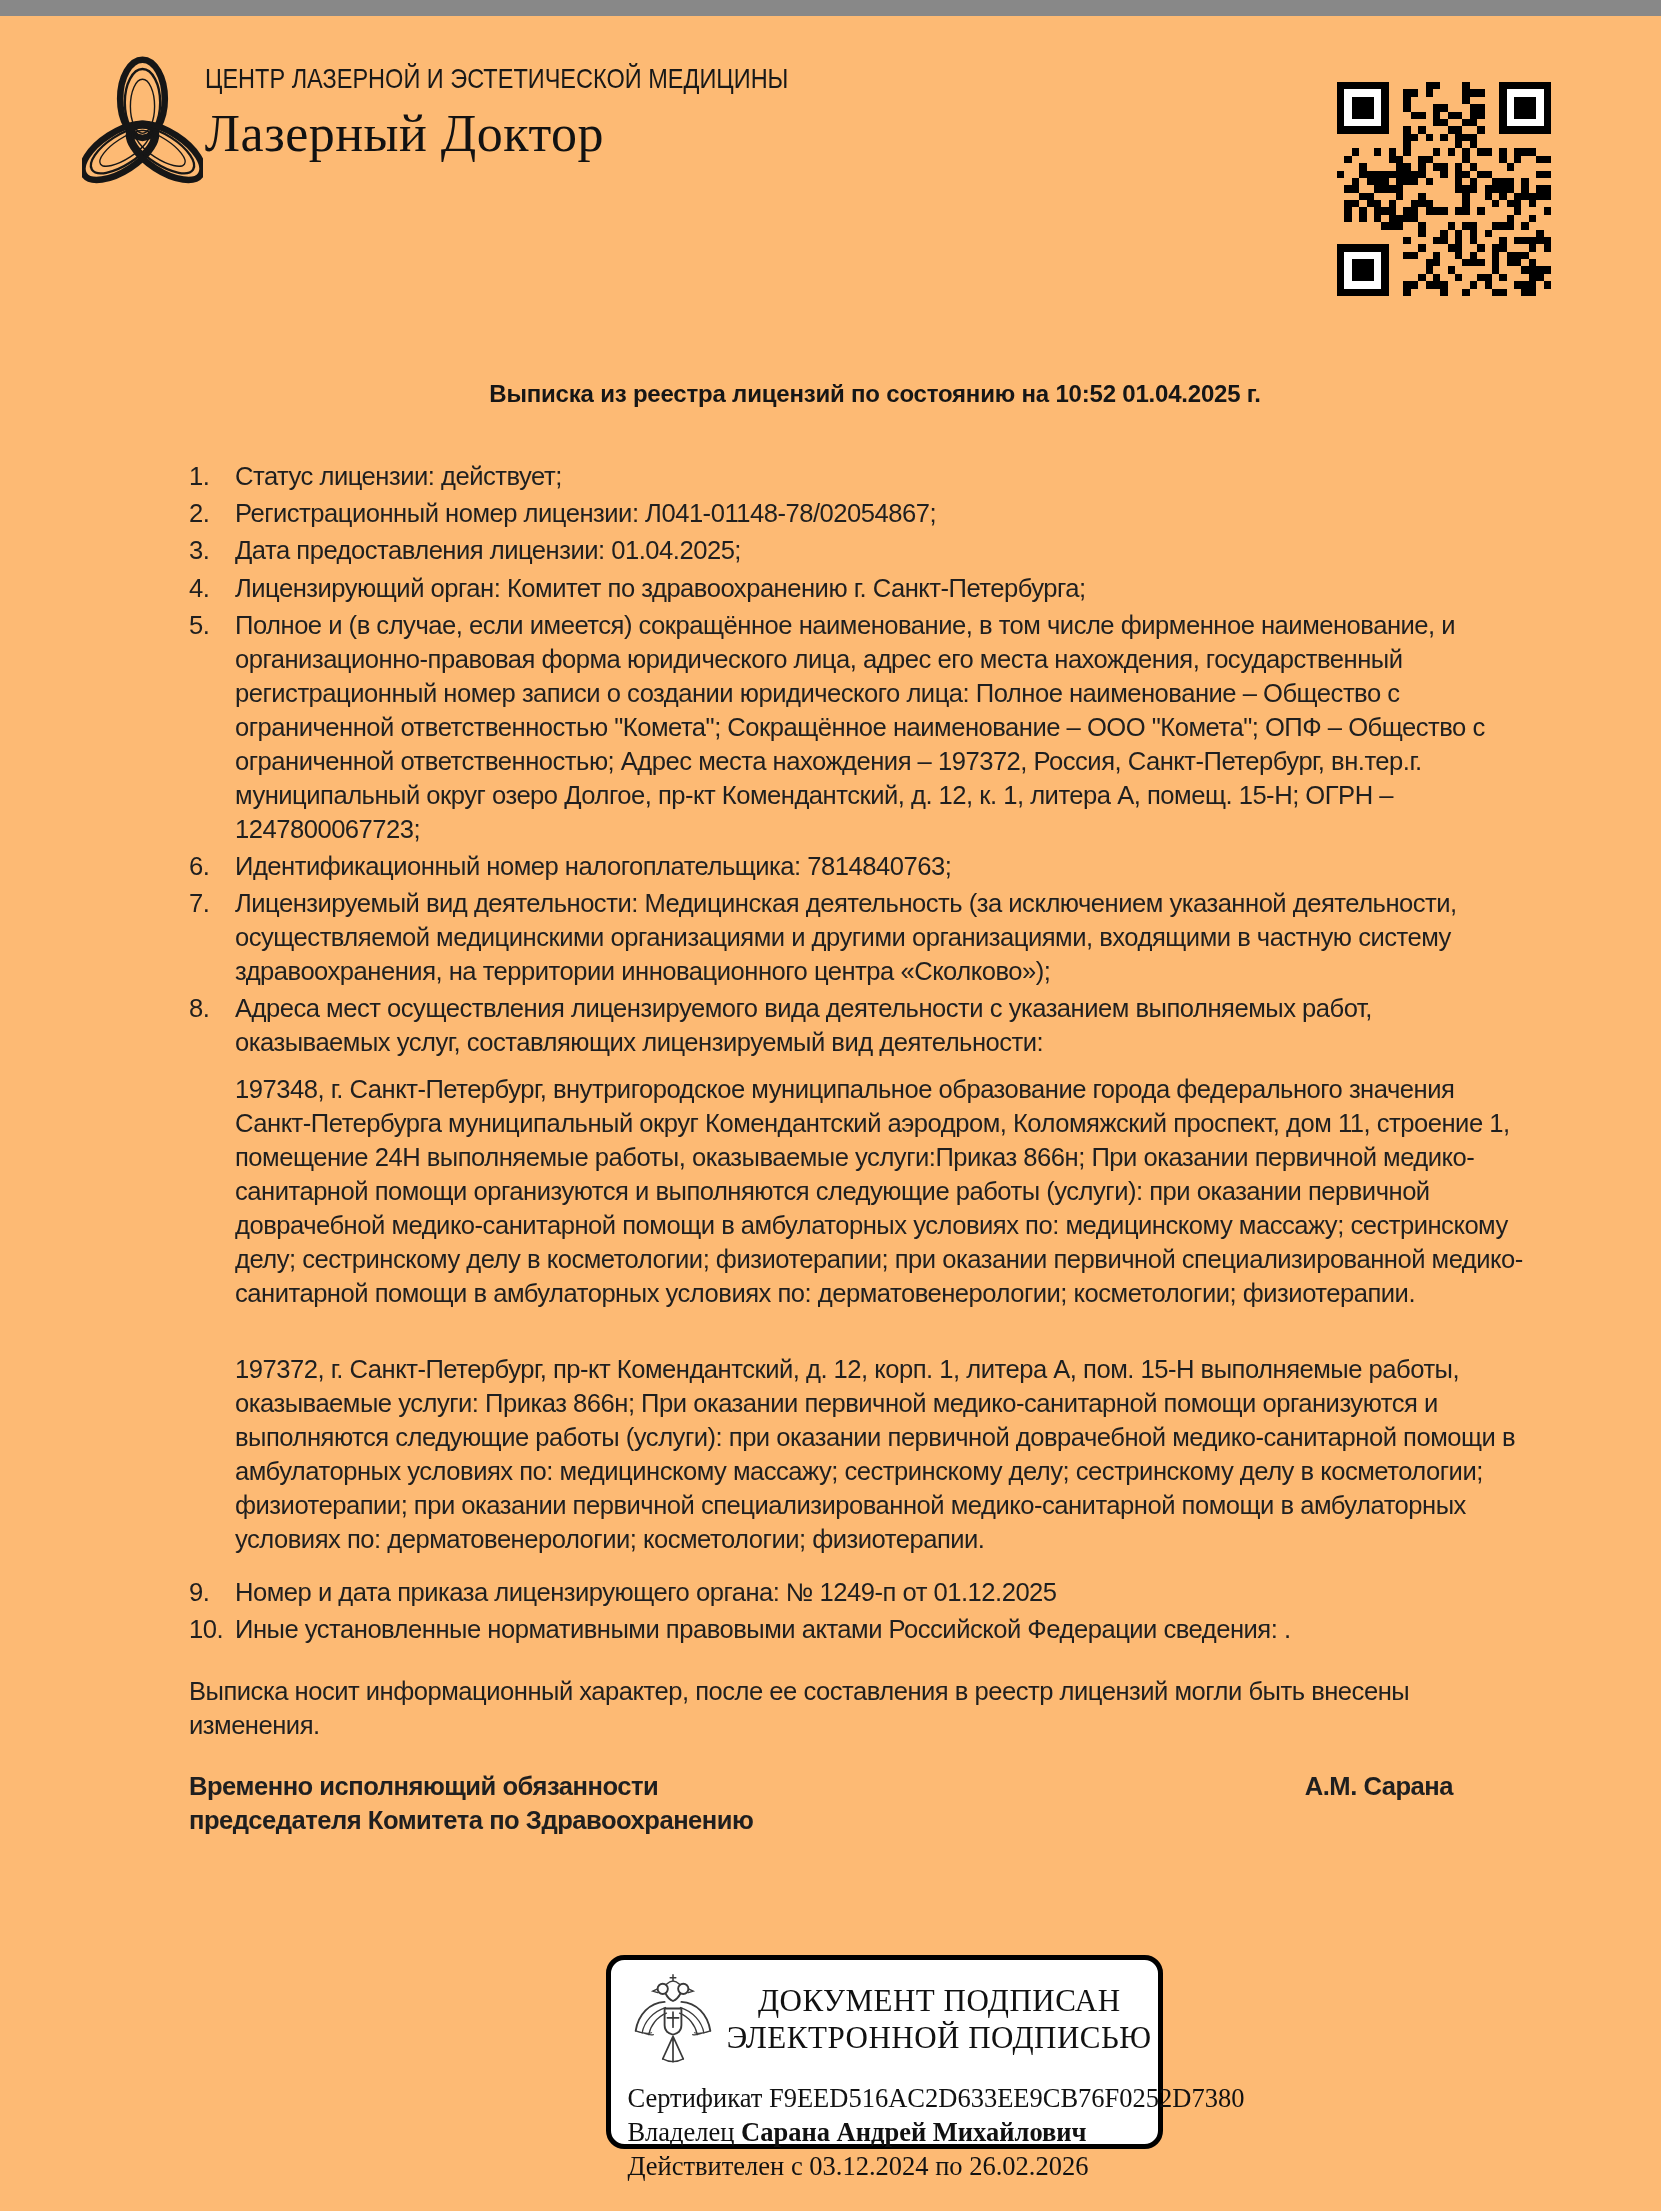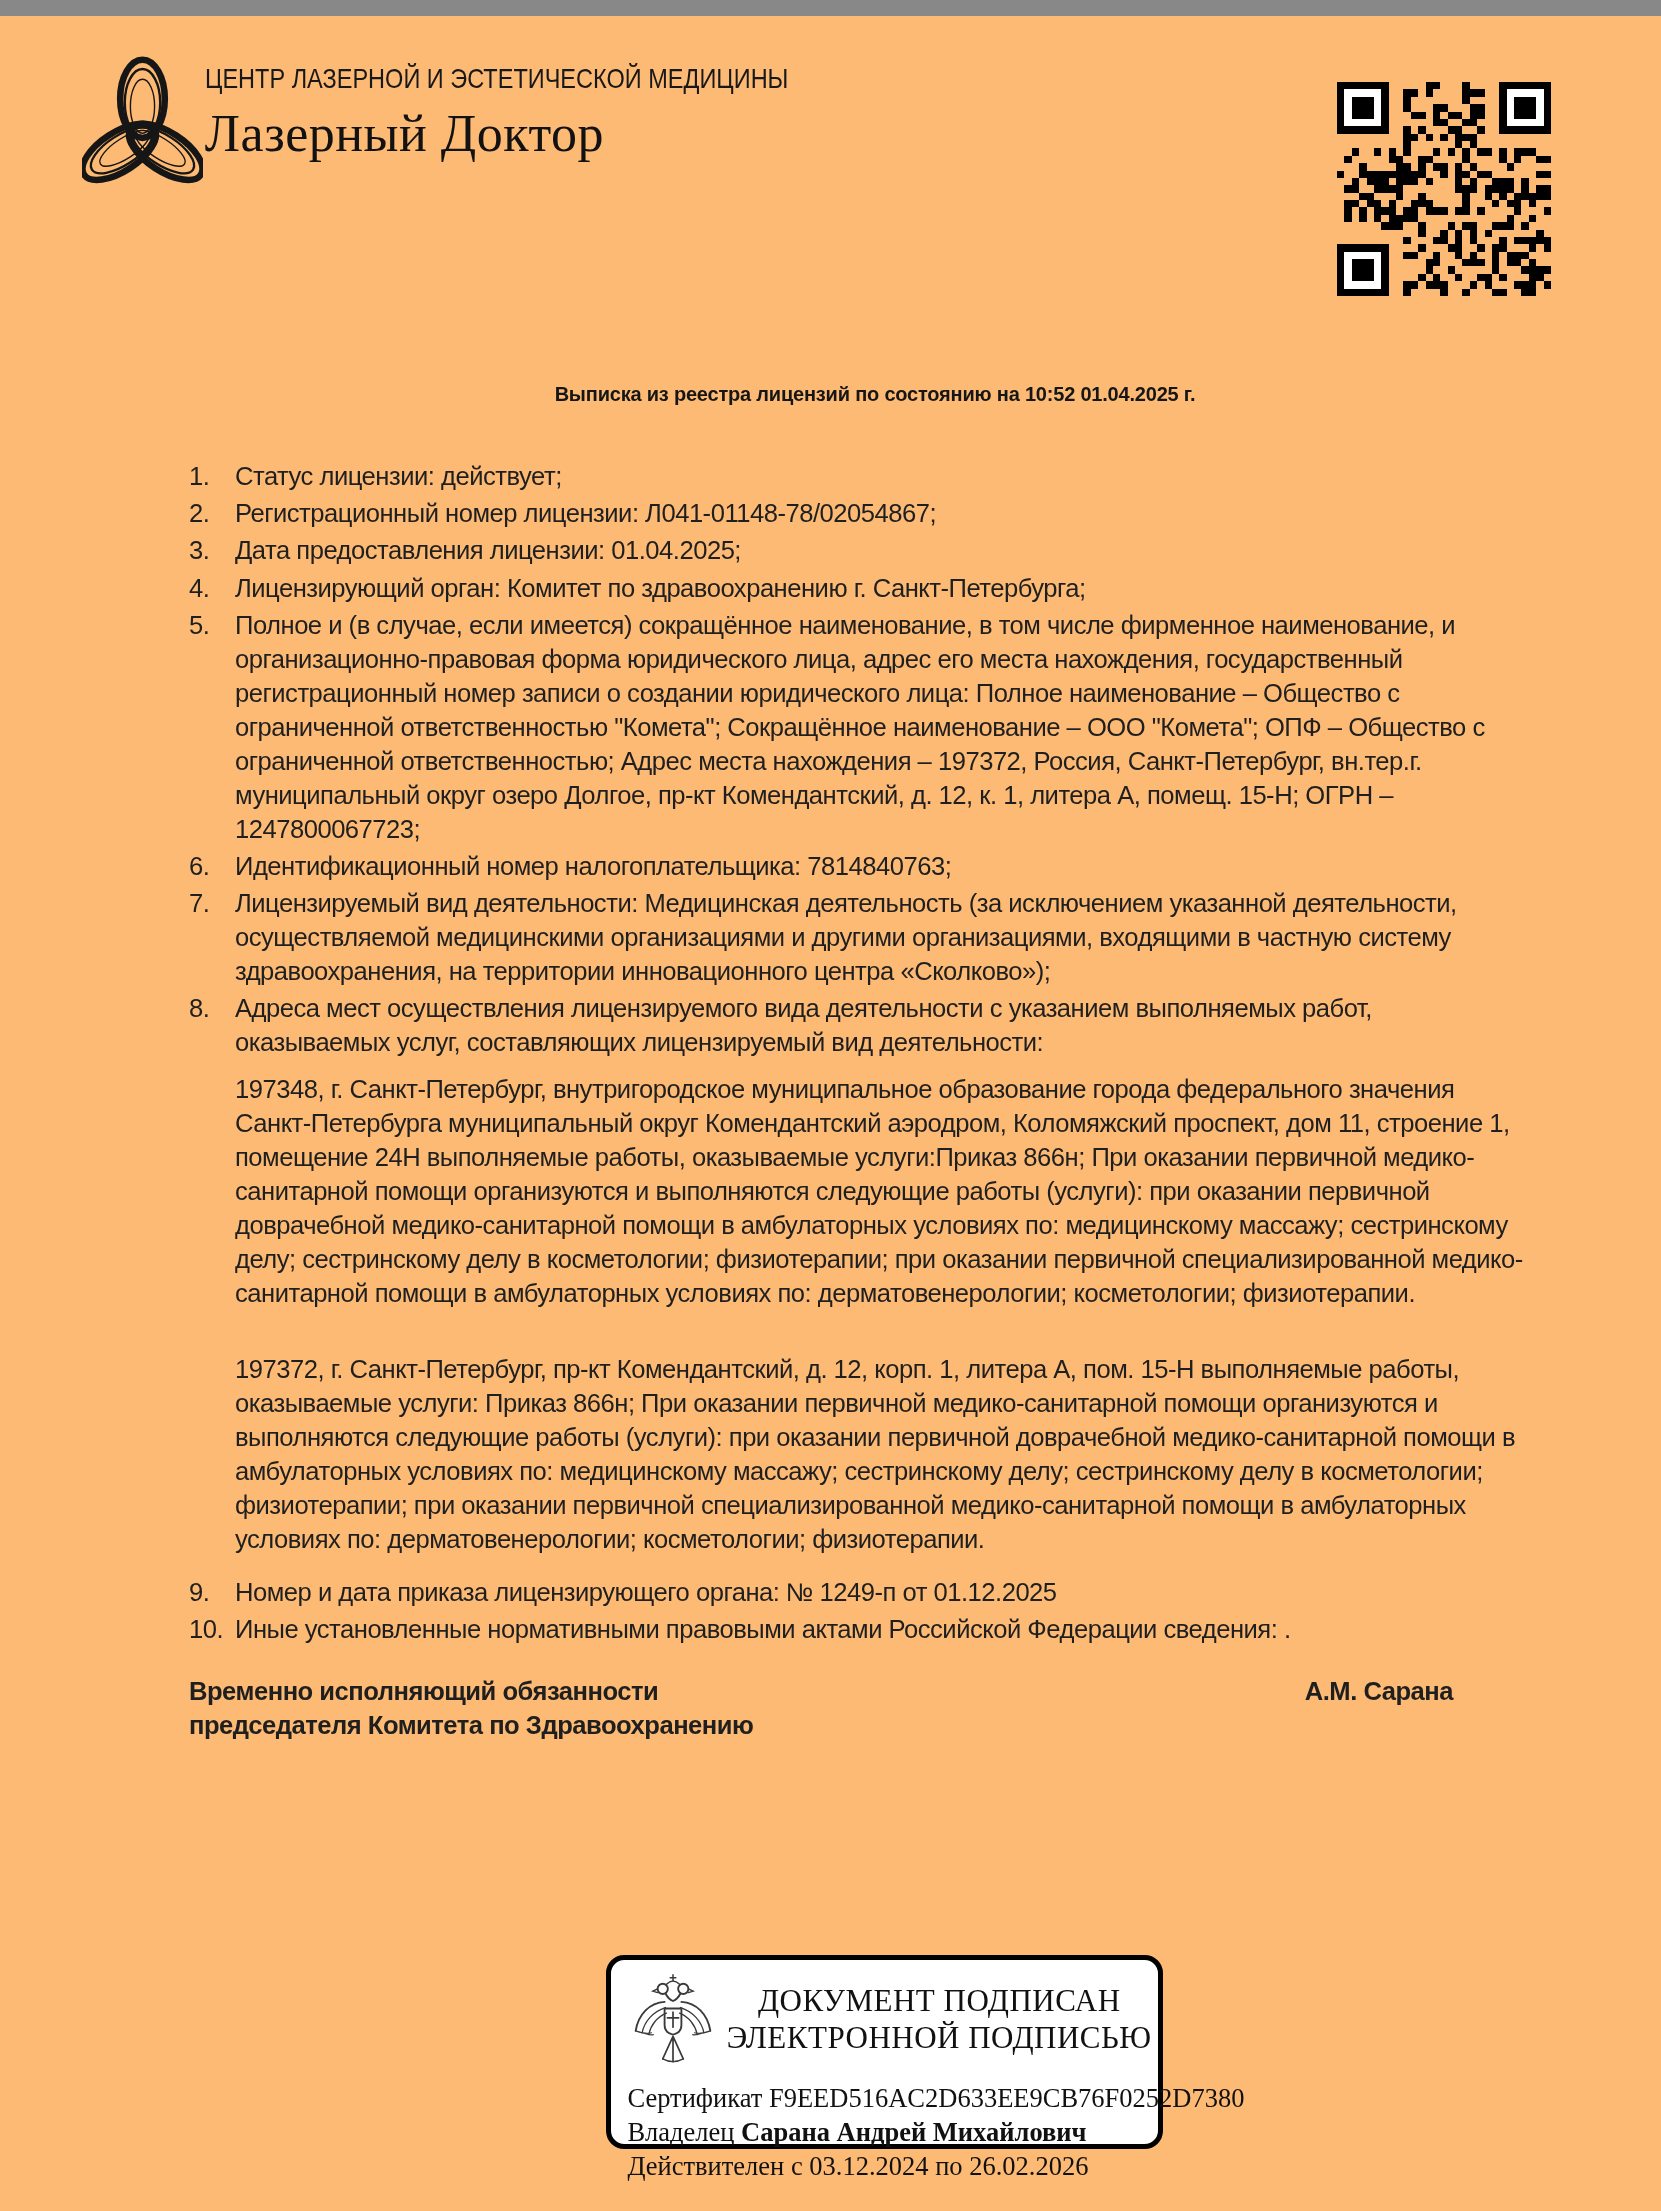"Выписка из реестра лицензий по" .doc-title { font-size: 20px -> 24px }
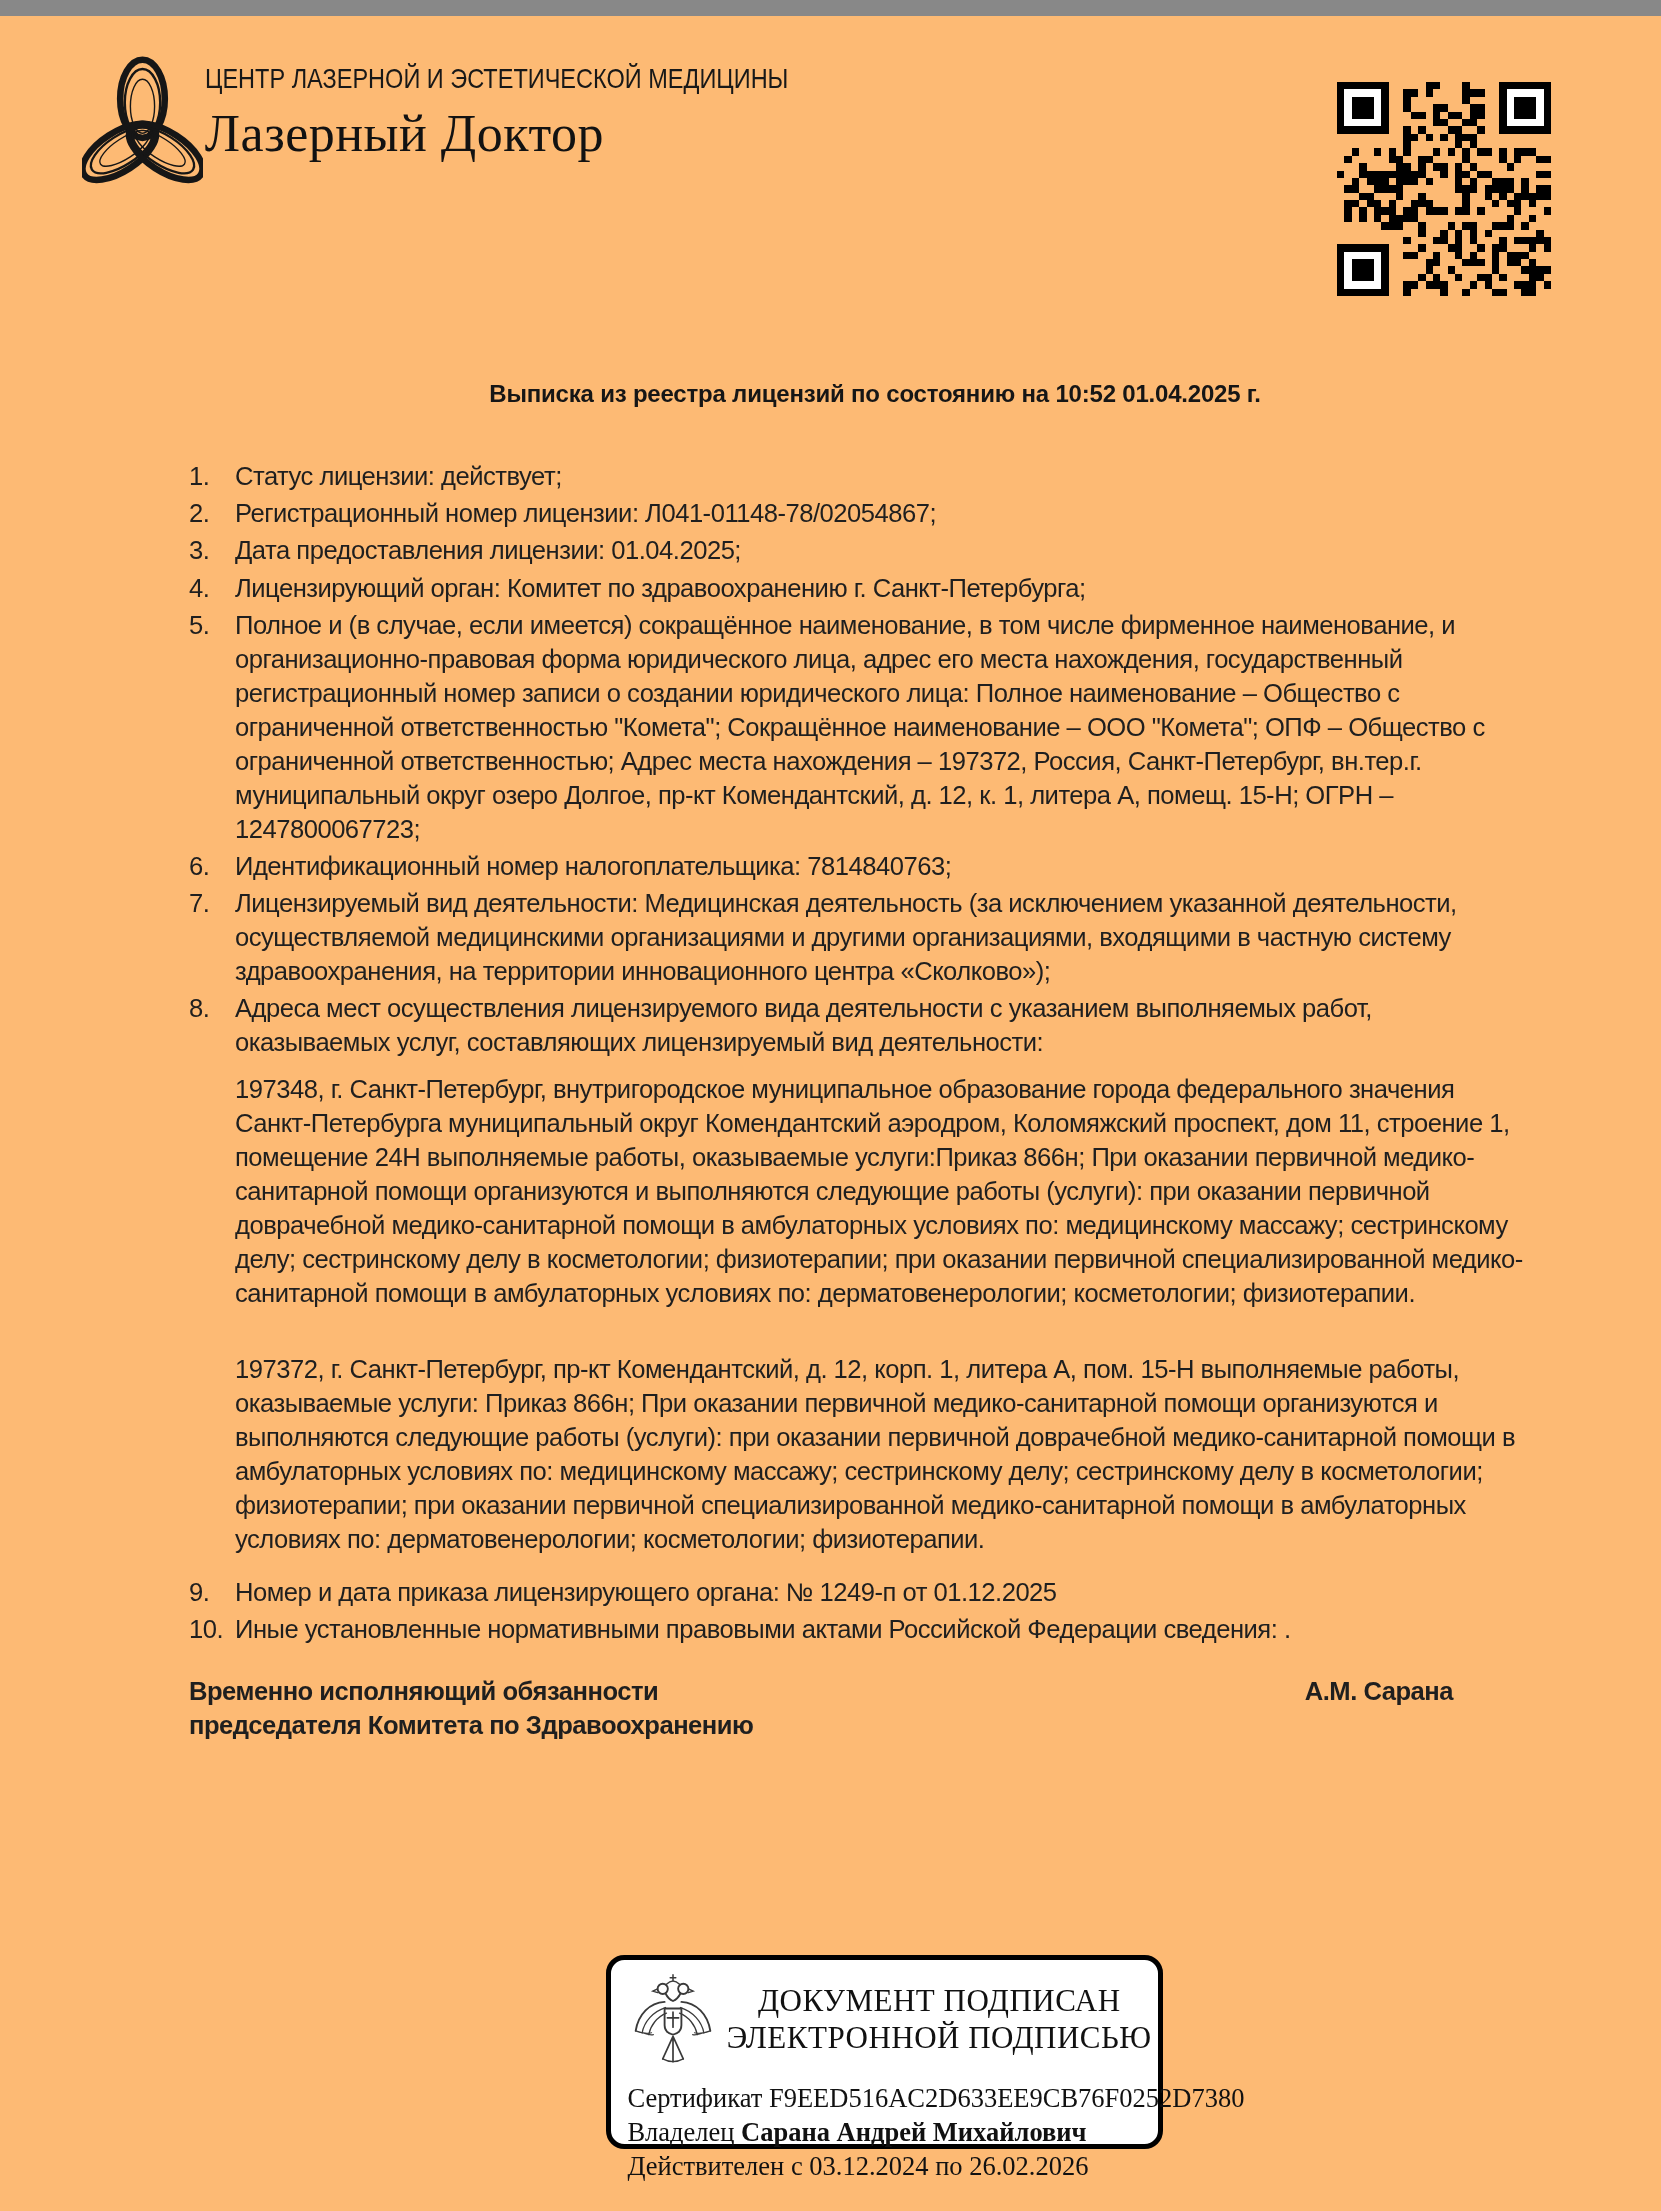"Выписка носит информационный характер," div.note { html: none -> <div>Выписка носит информационный характер, после ее составления в реестр лицензий могли быть внесены изменения.</div> }
